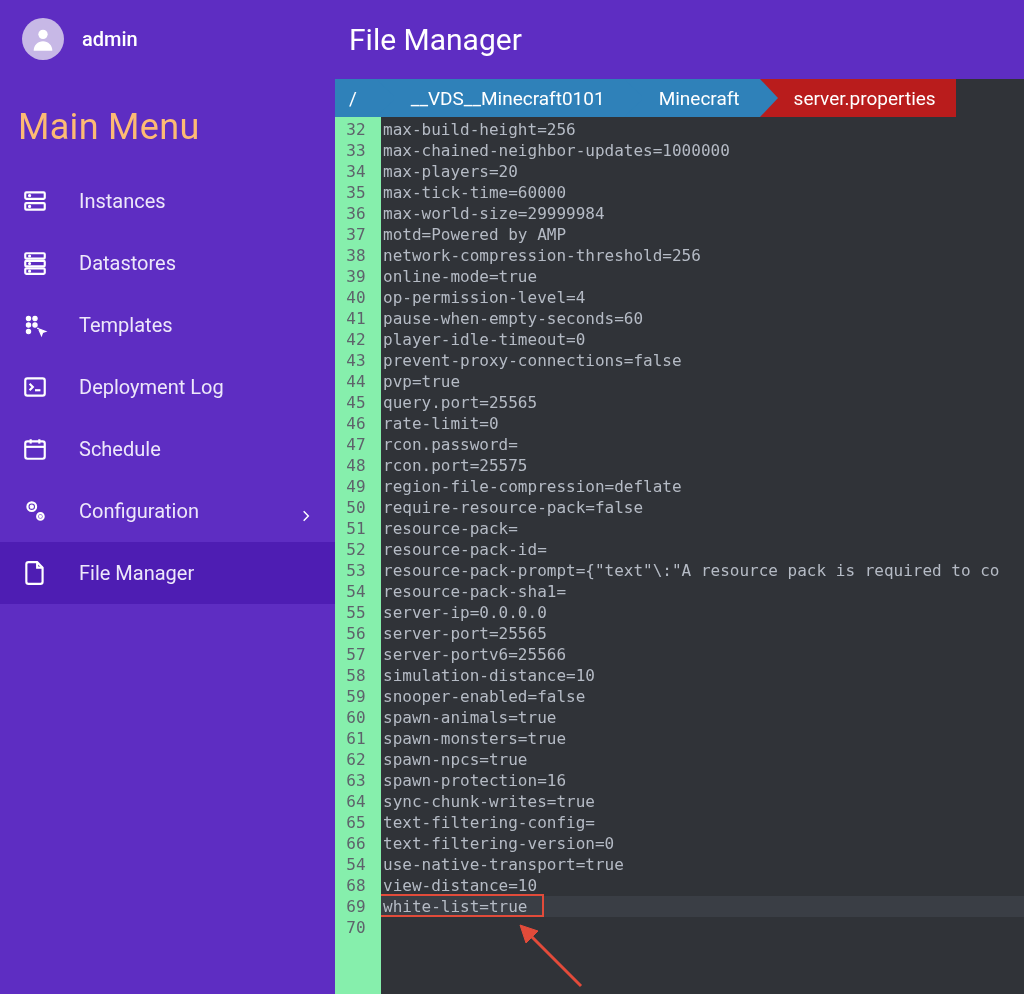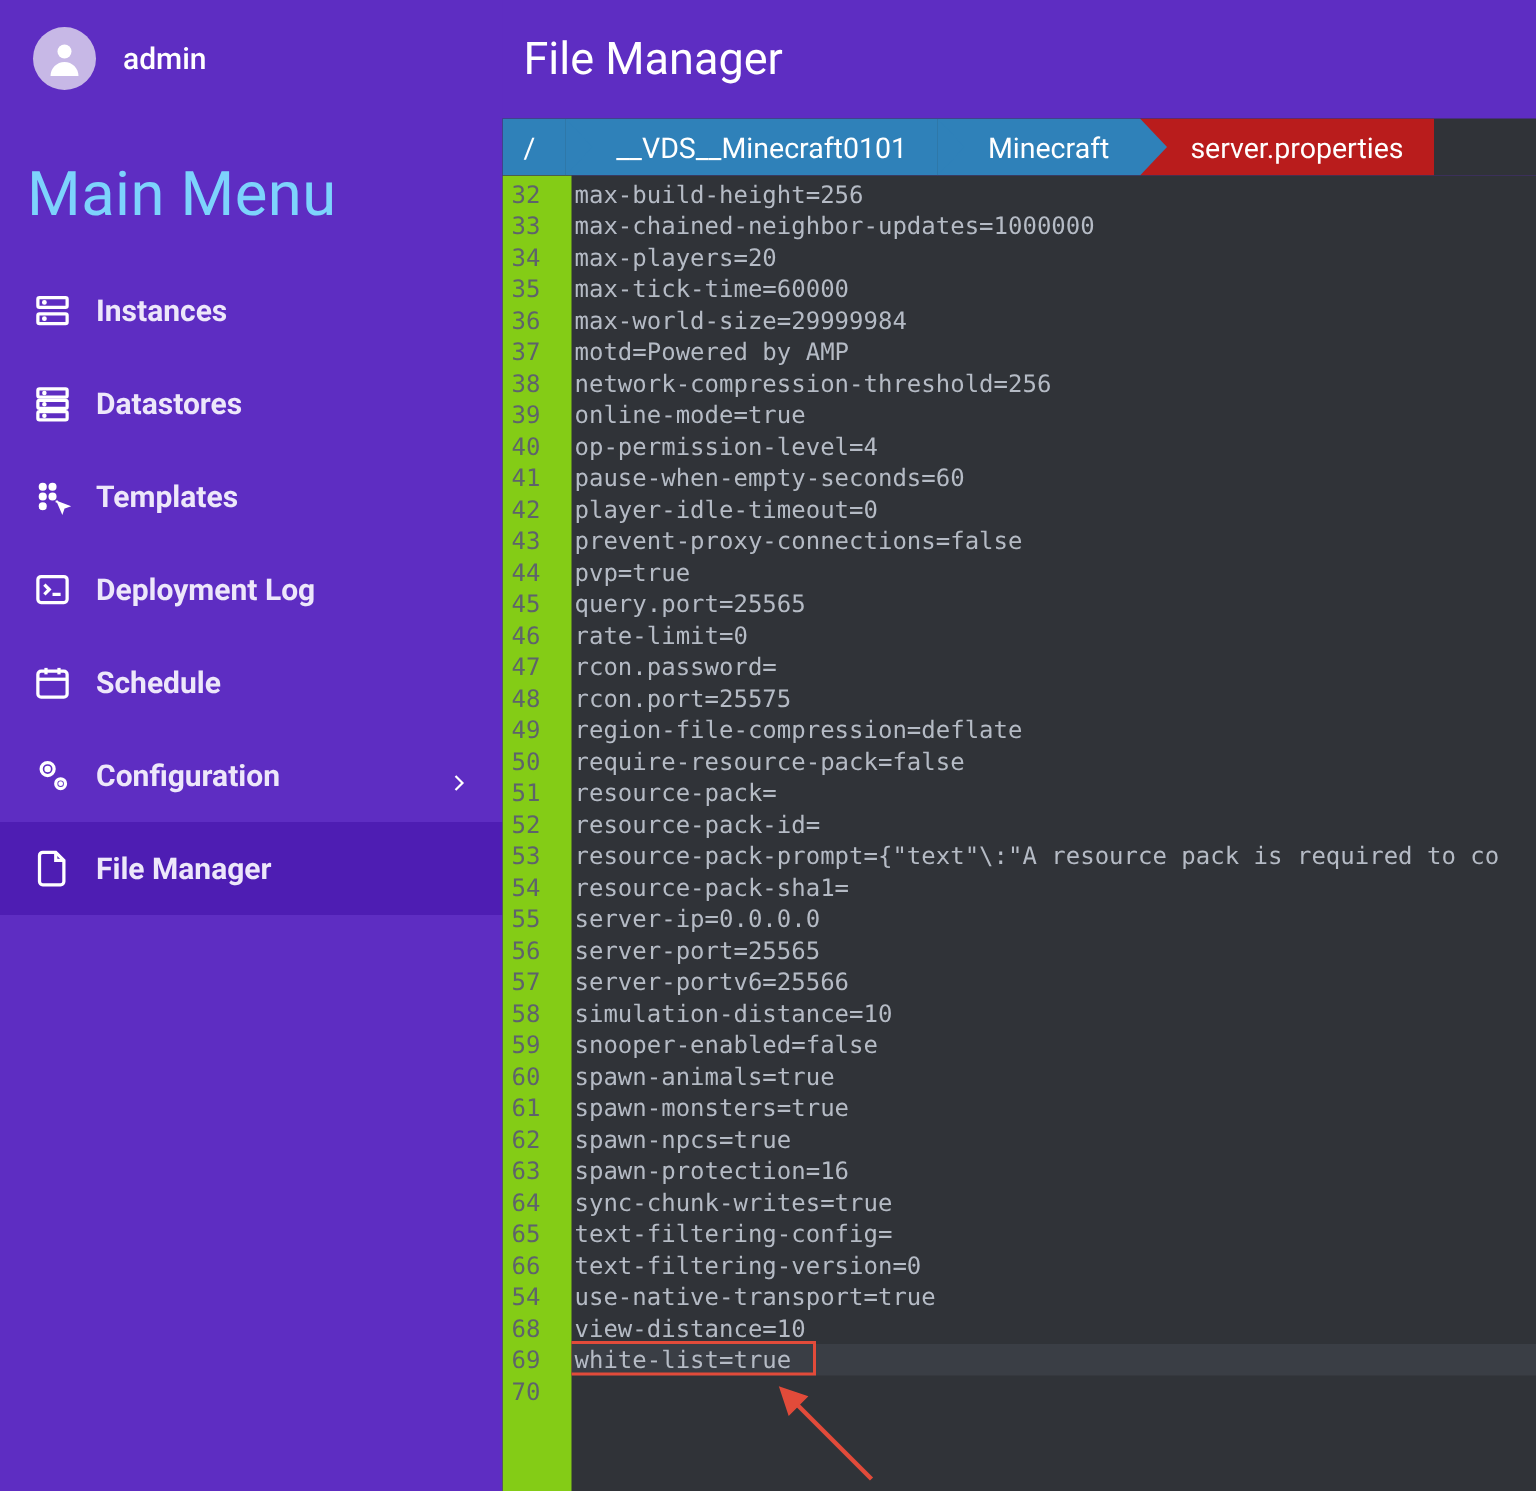"Main Menu" .main-menu-title { color: #7dd3fc -> #fdba74; font-size: 41px -> 36px }
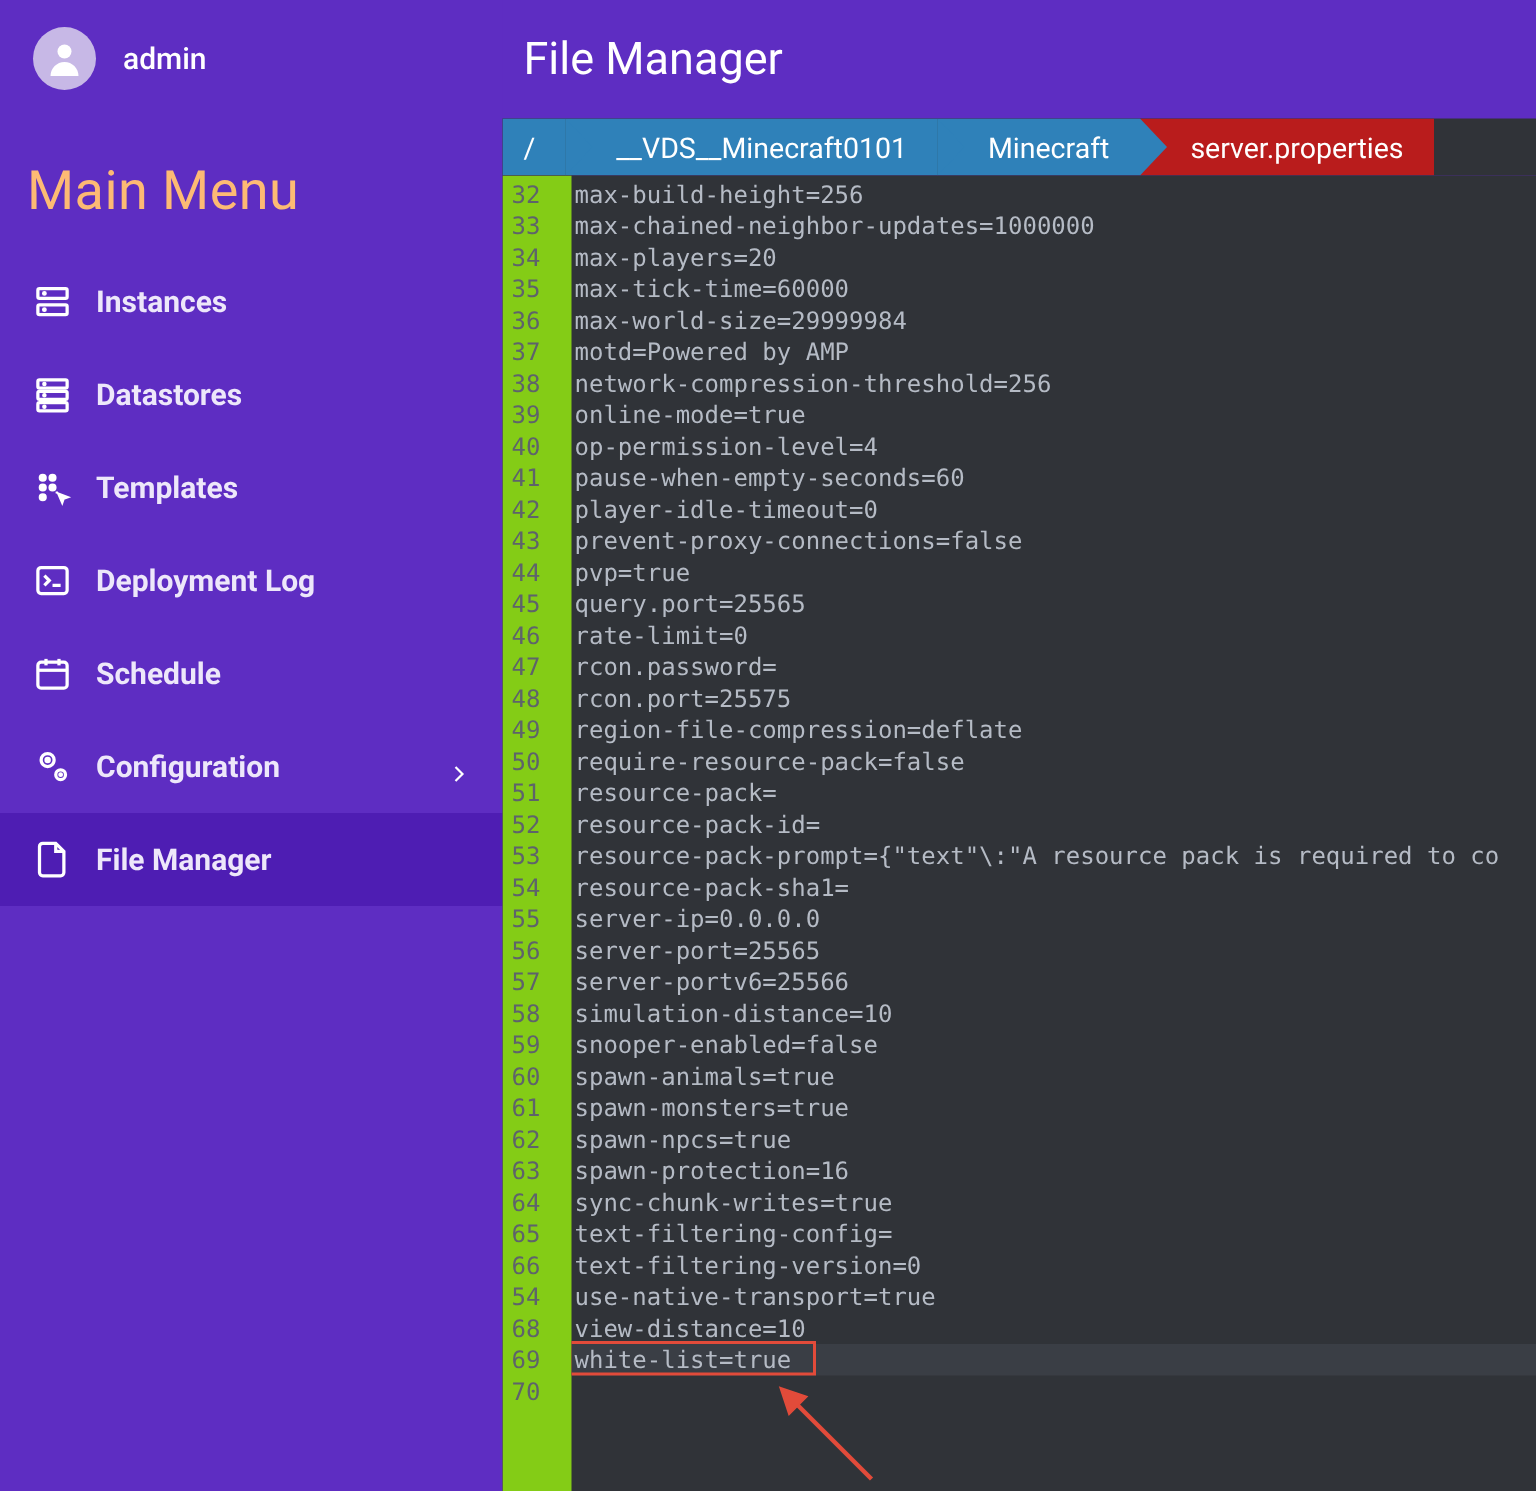"32" .gutter { background: #84cc16 -> #86efac; text-align: left -> center }
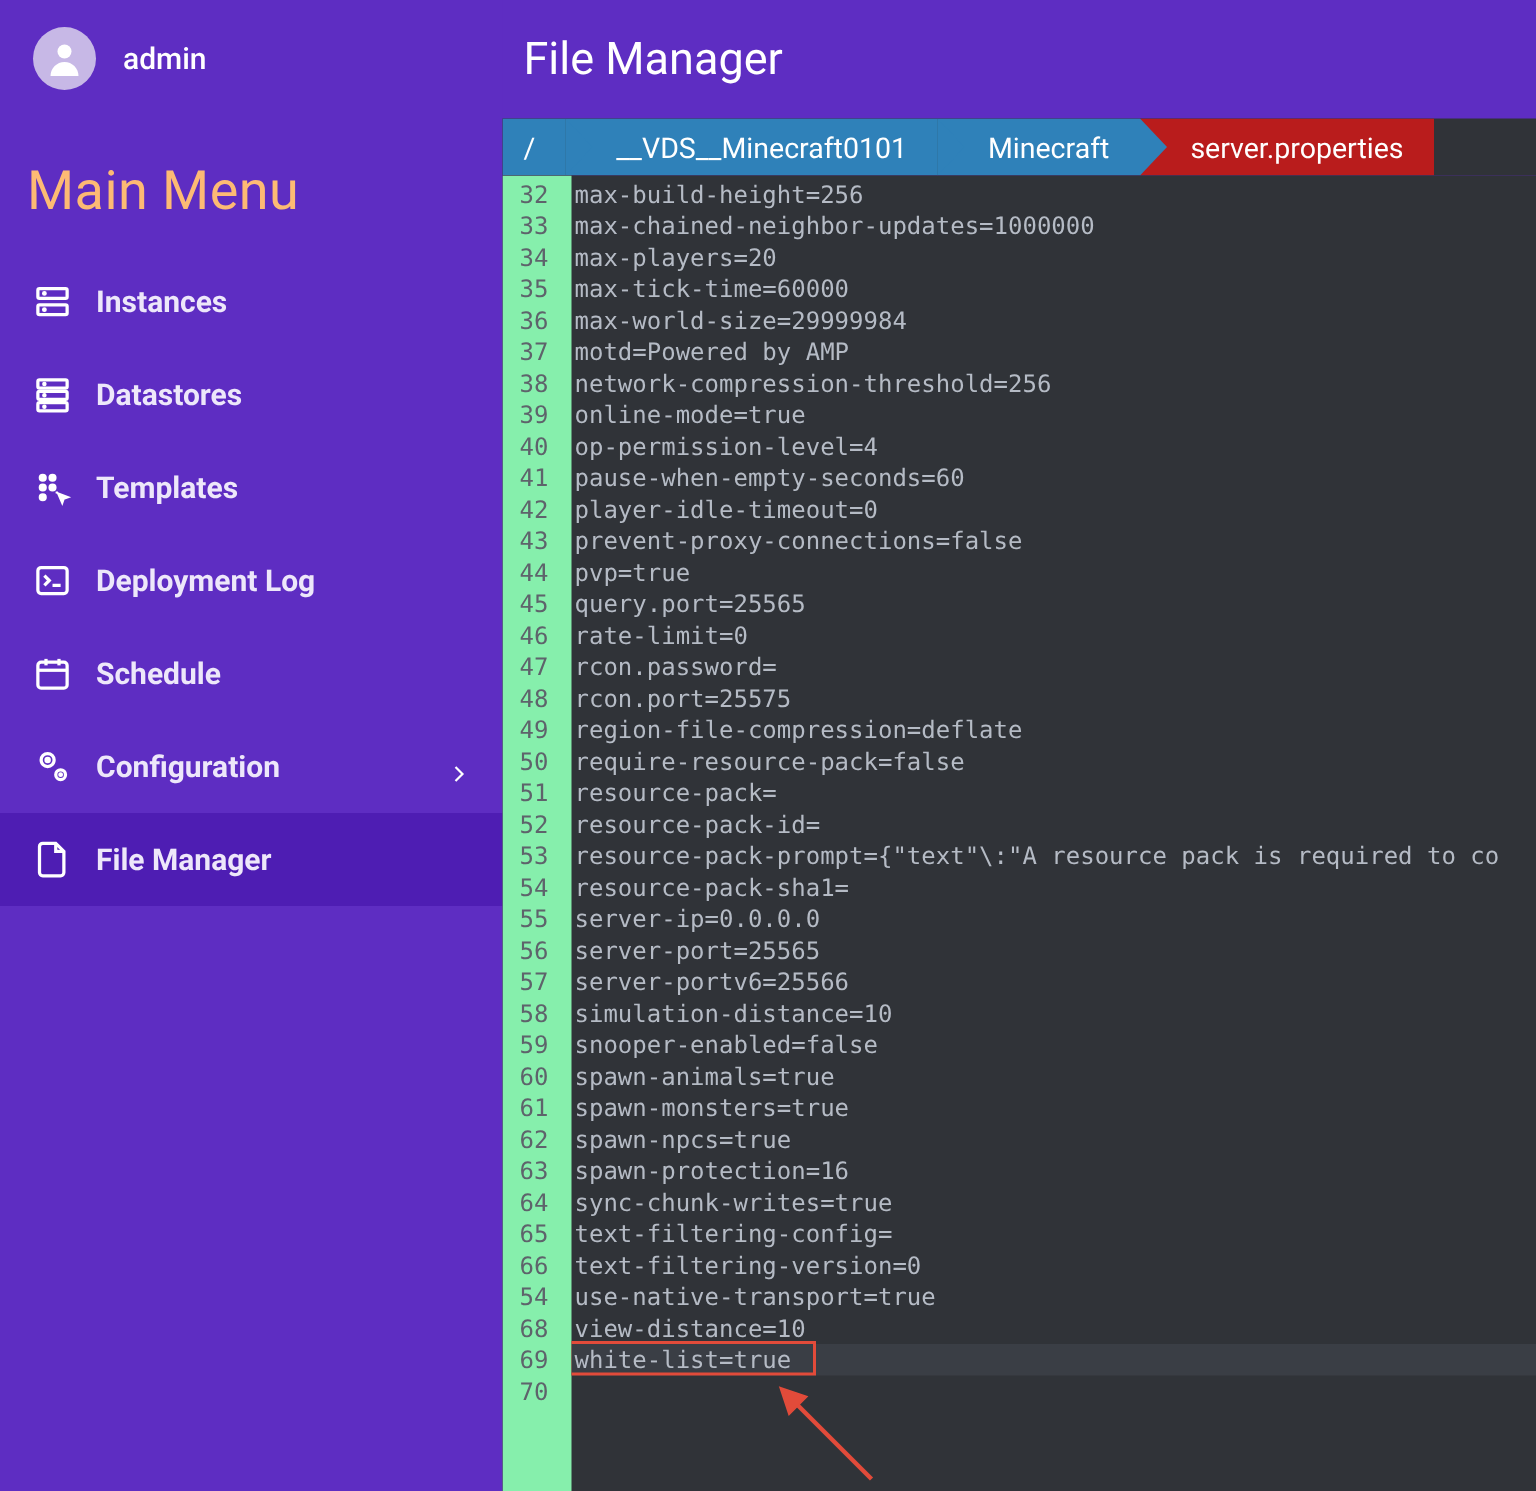"Instances" .nav-item { font-weight: bold -> none; gap: 16px -> 31px }
